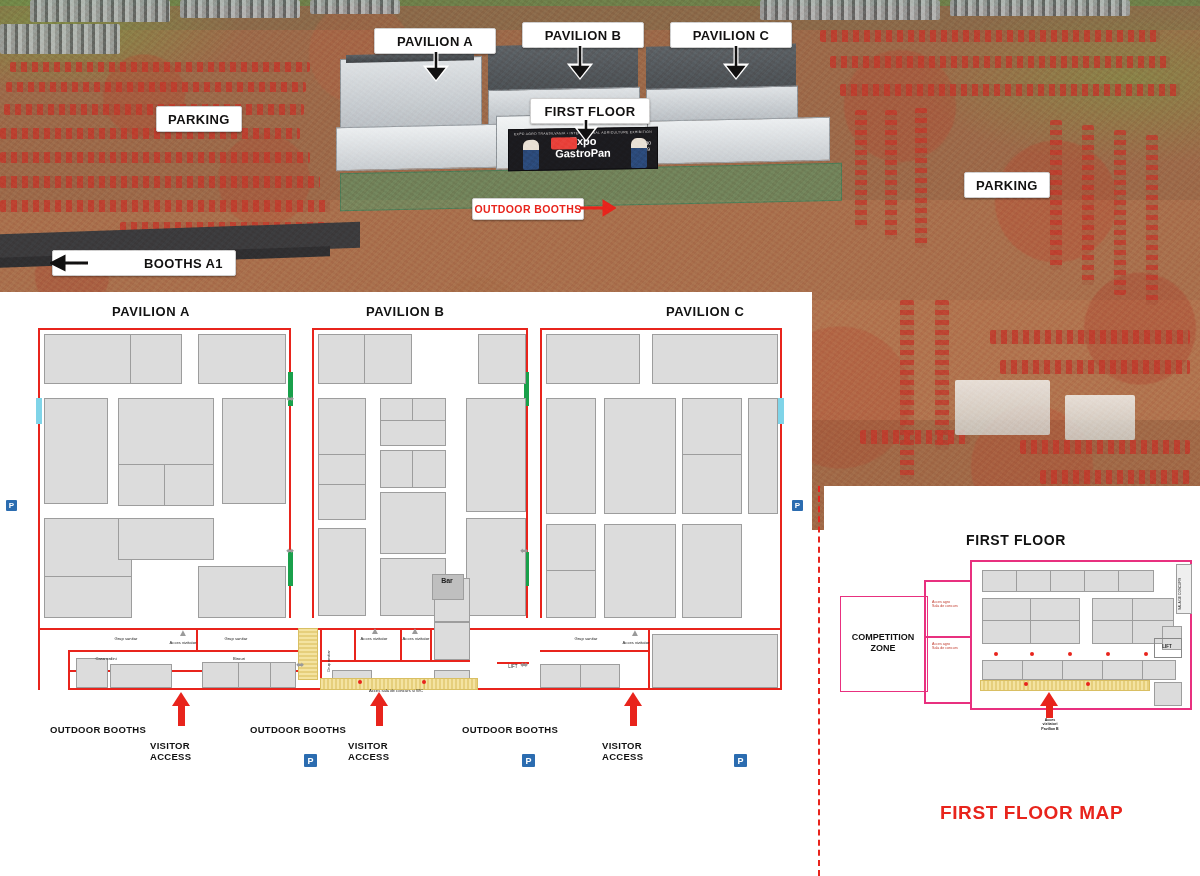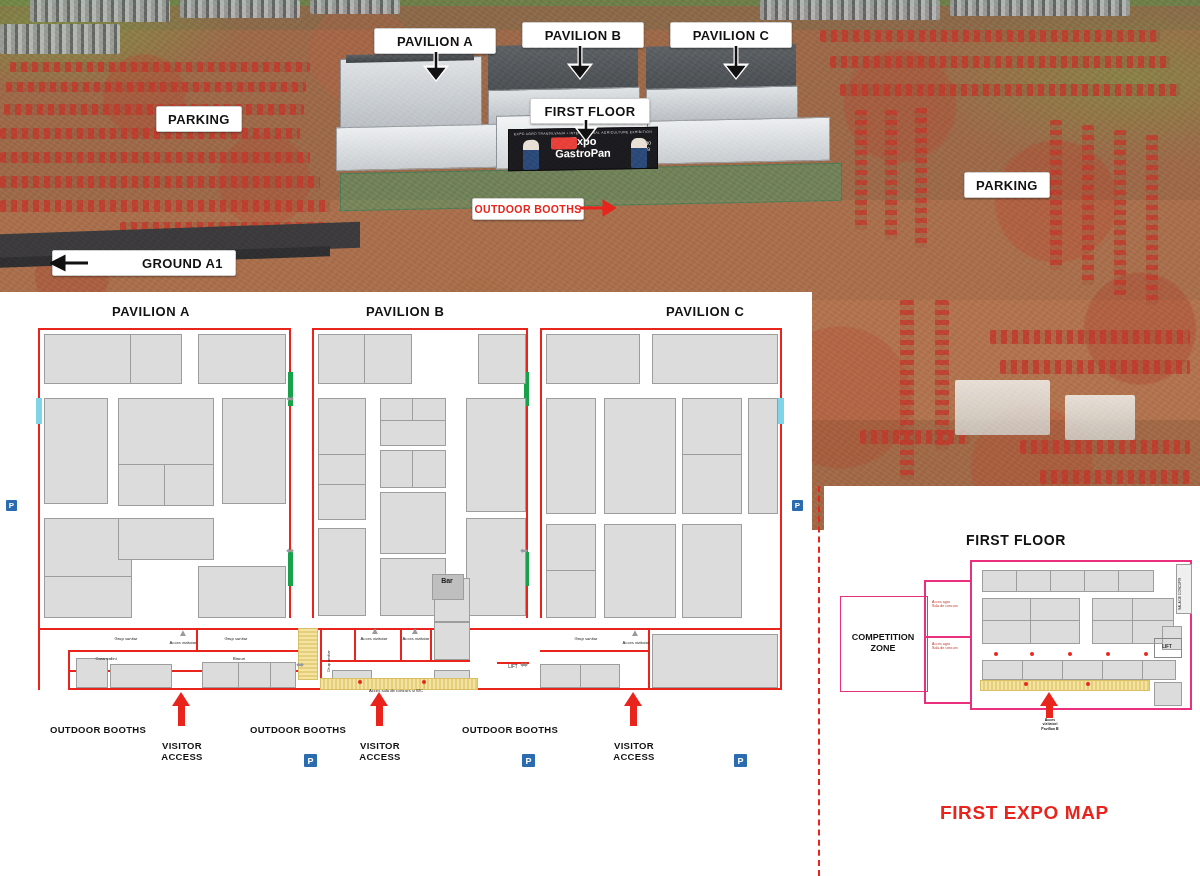"GROUND A1" span { text: GROUND -> BOOTHS }
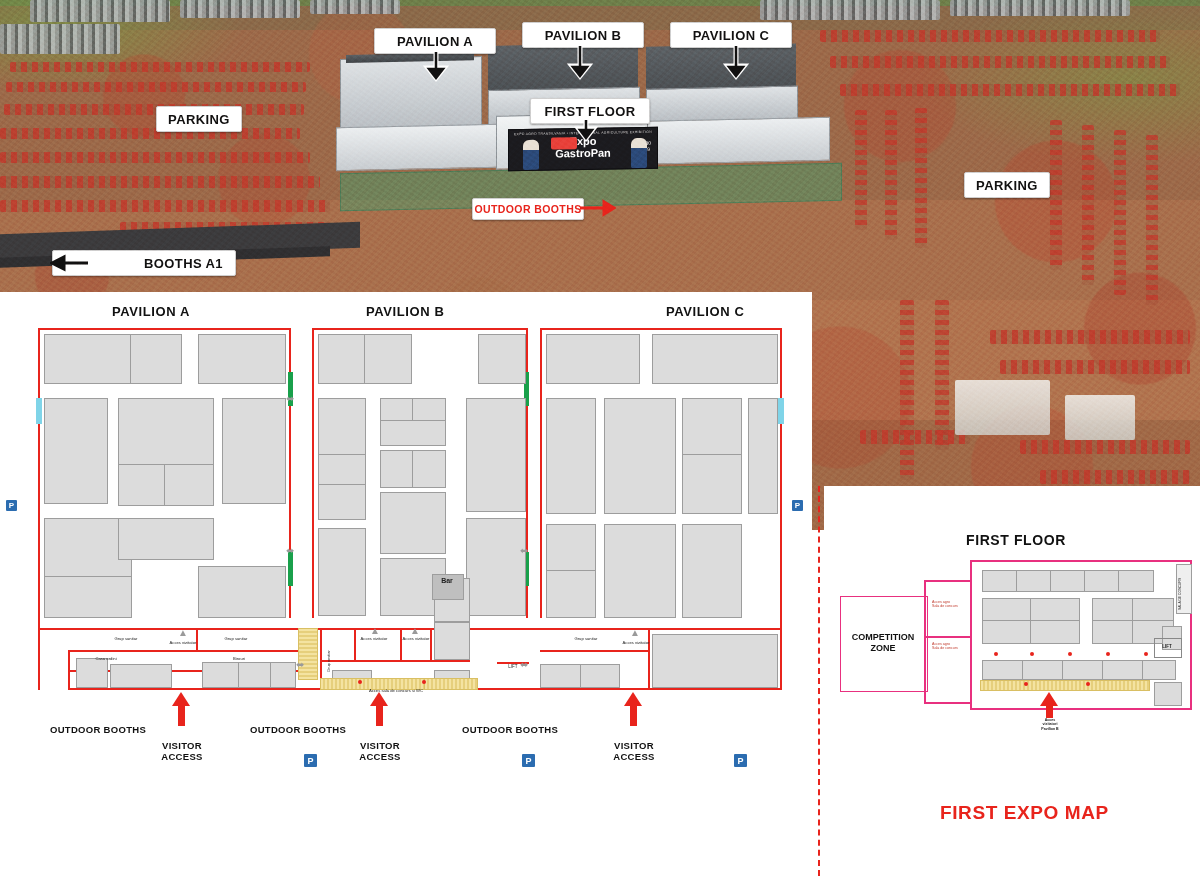"VISITOR" .va { text-align: center -> left }
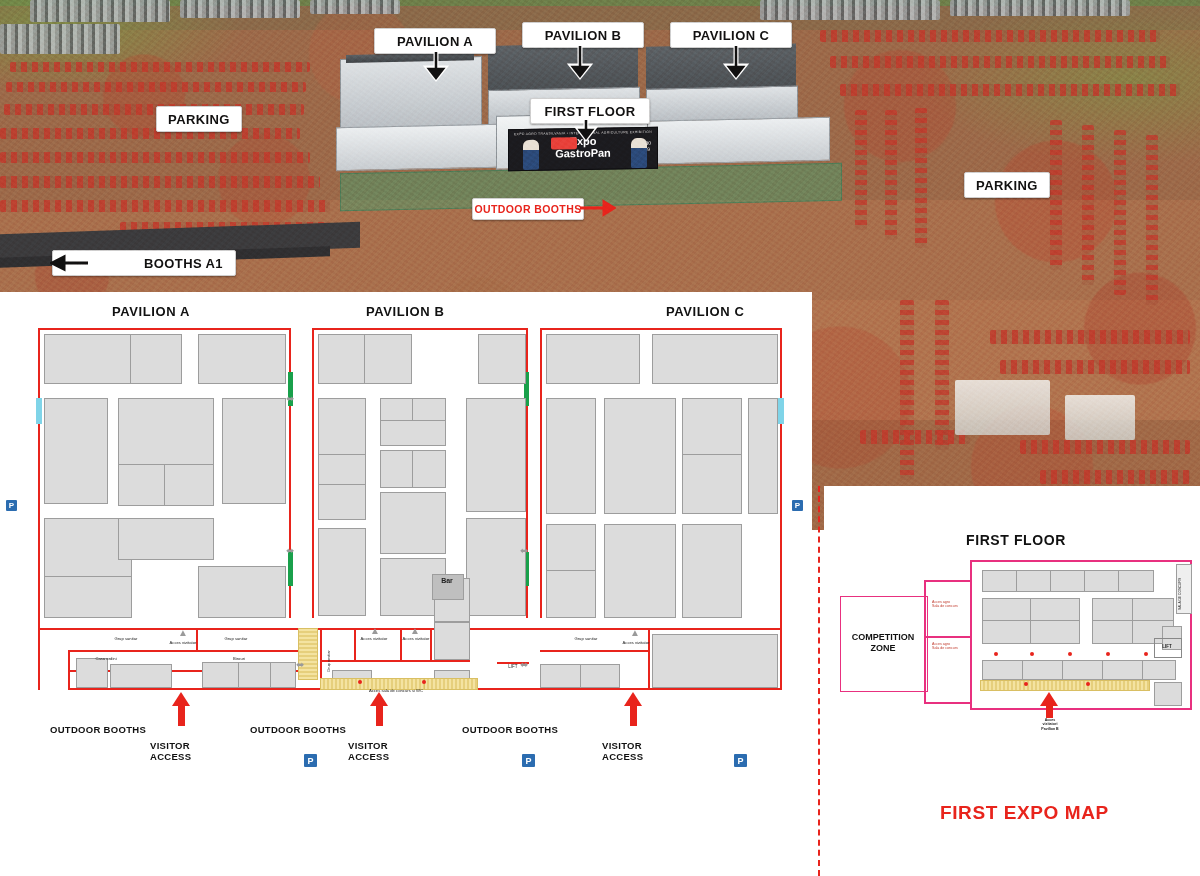"FIRST EXPO MAP" div.foot-title { text: EXPO -> FLOOR }
